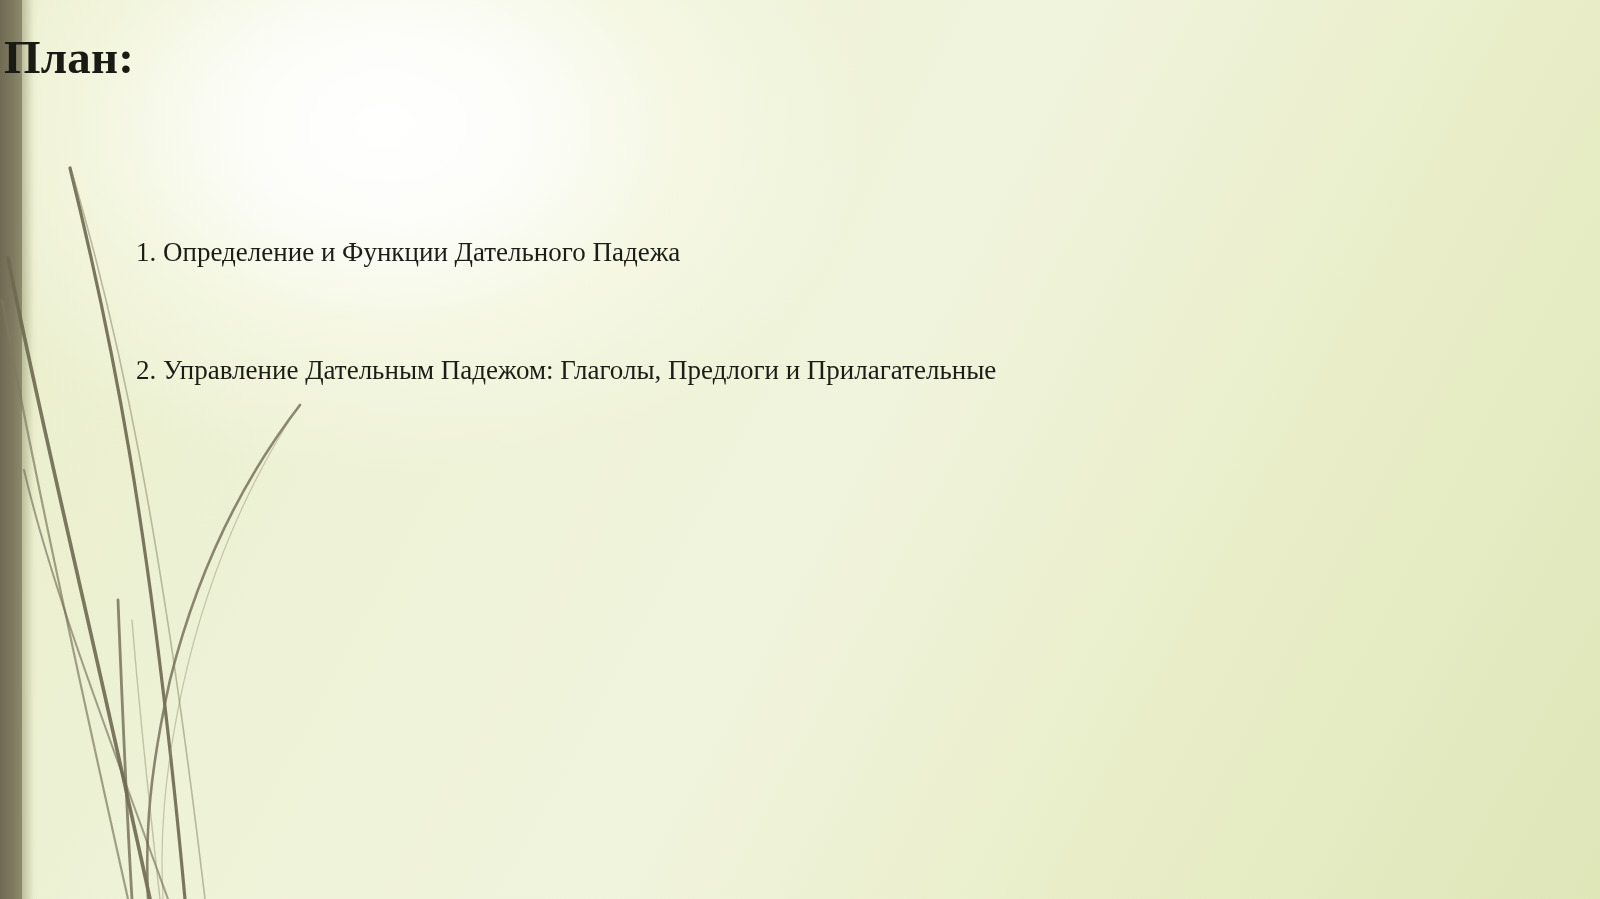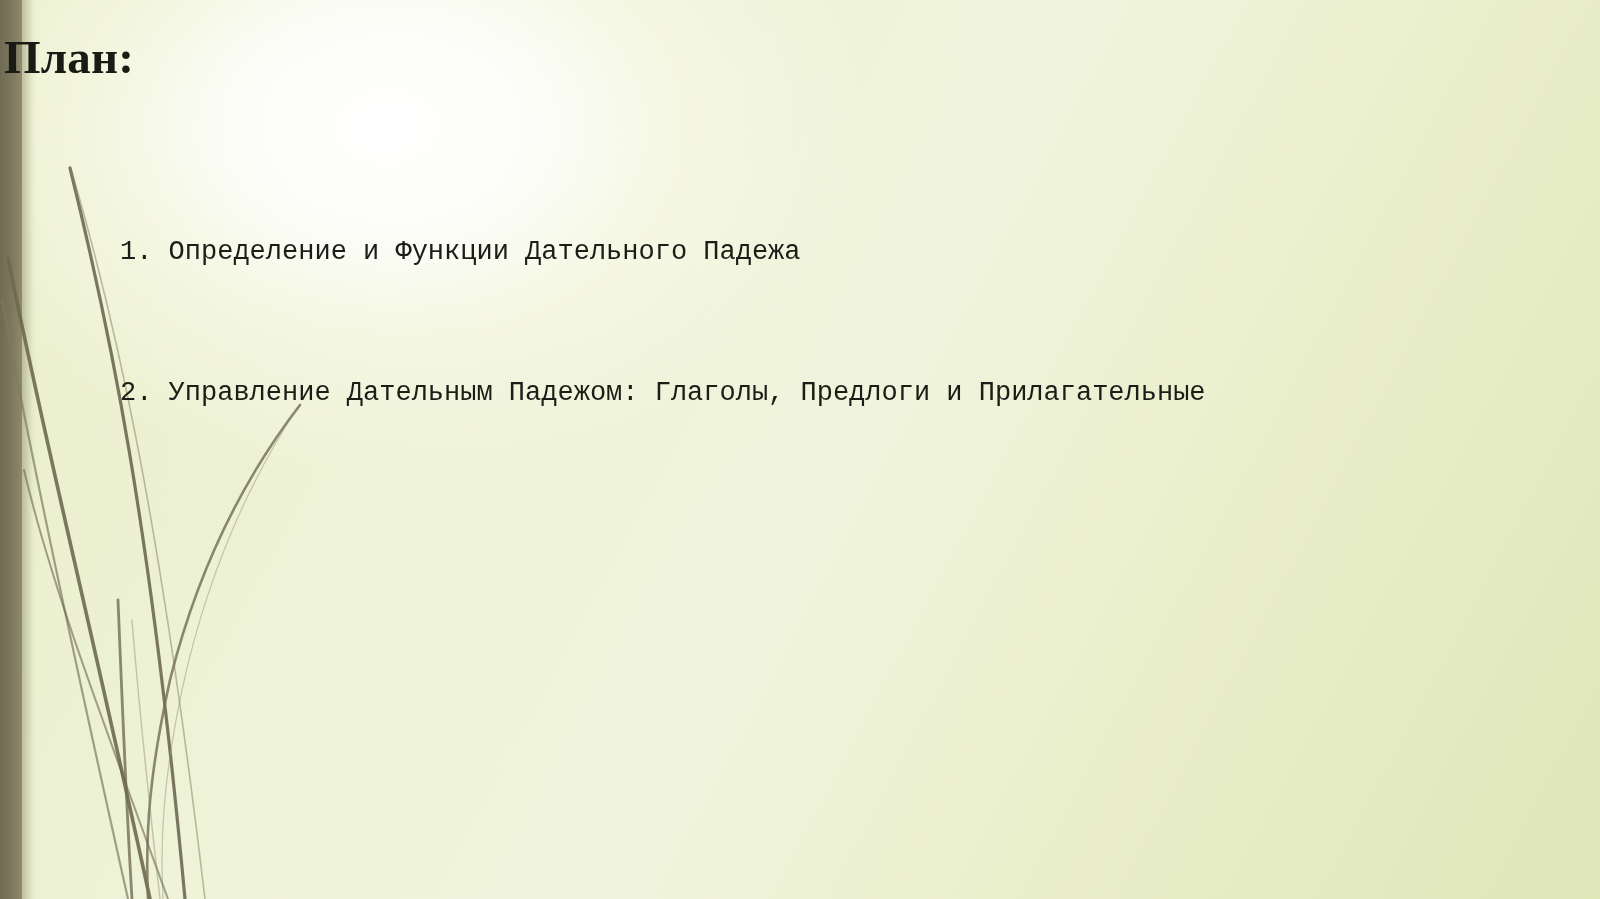"1. Определение и Функции Дательного" .content { font-family: Liberation Mono, monospace -> none; left: 120px -> 136px }
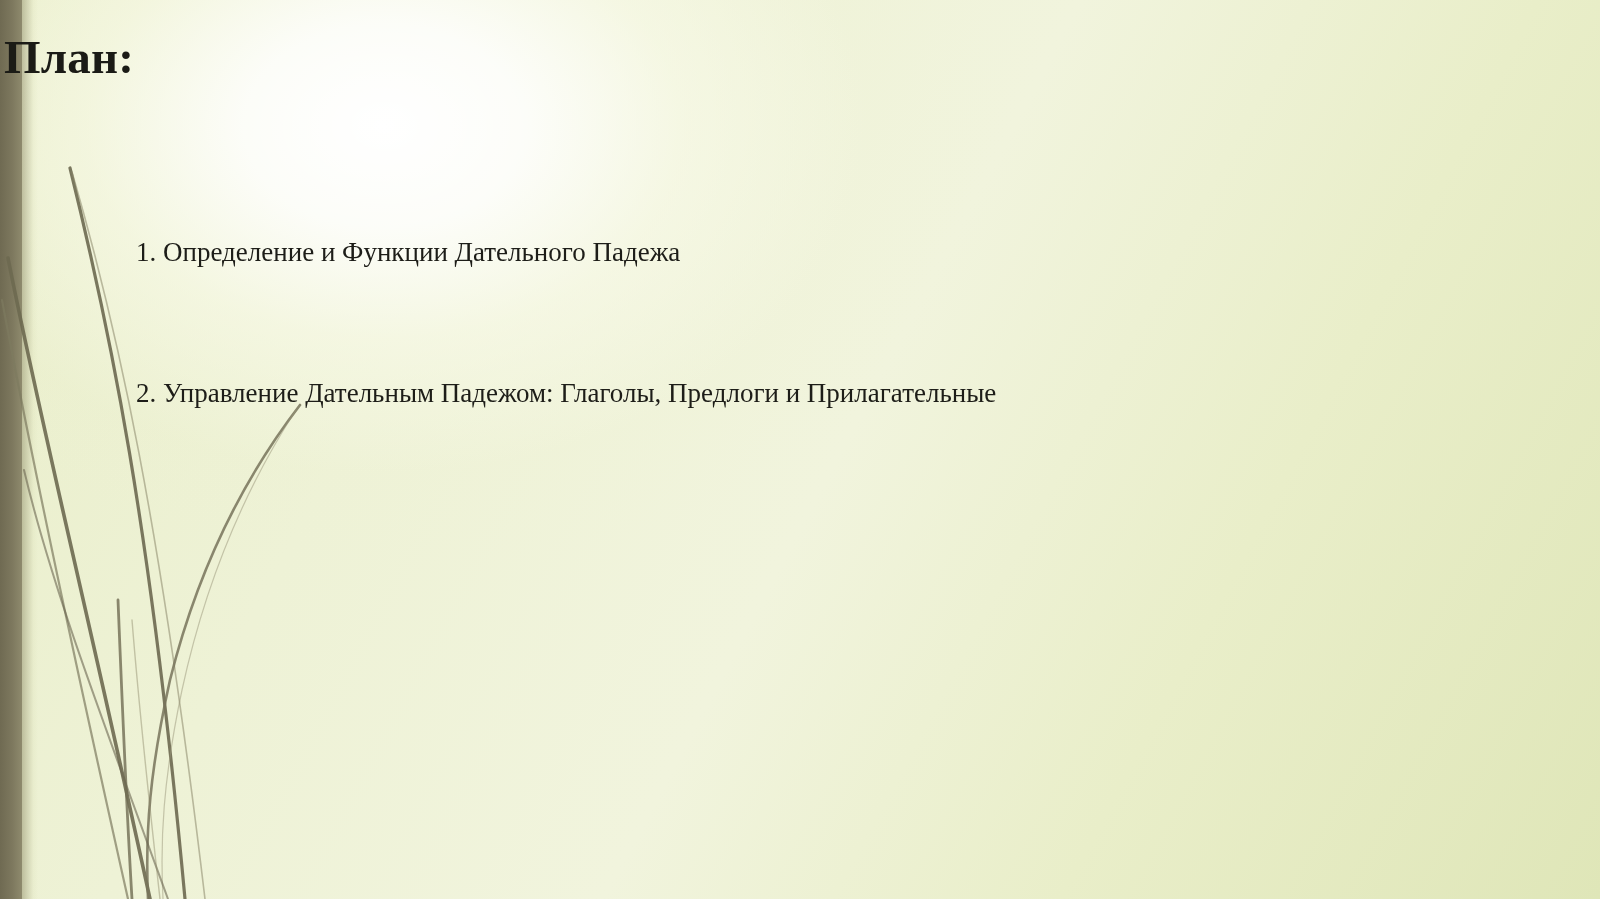"2. Управление Дательным Падежом:" .plan-item + .plan-item { margin-top: 107px -> 84px }
